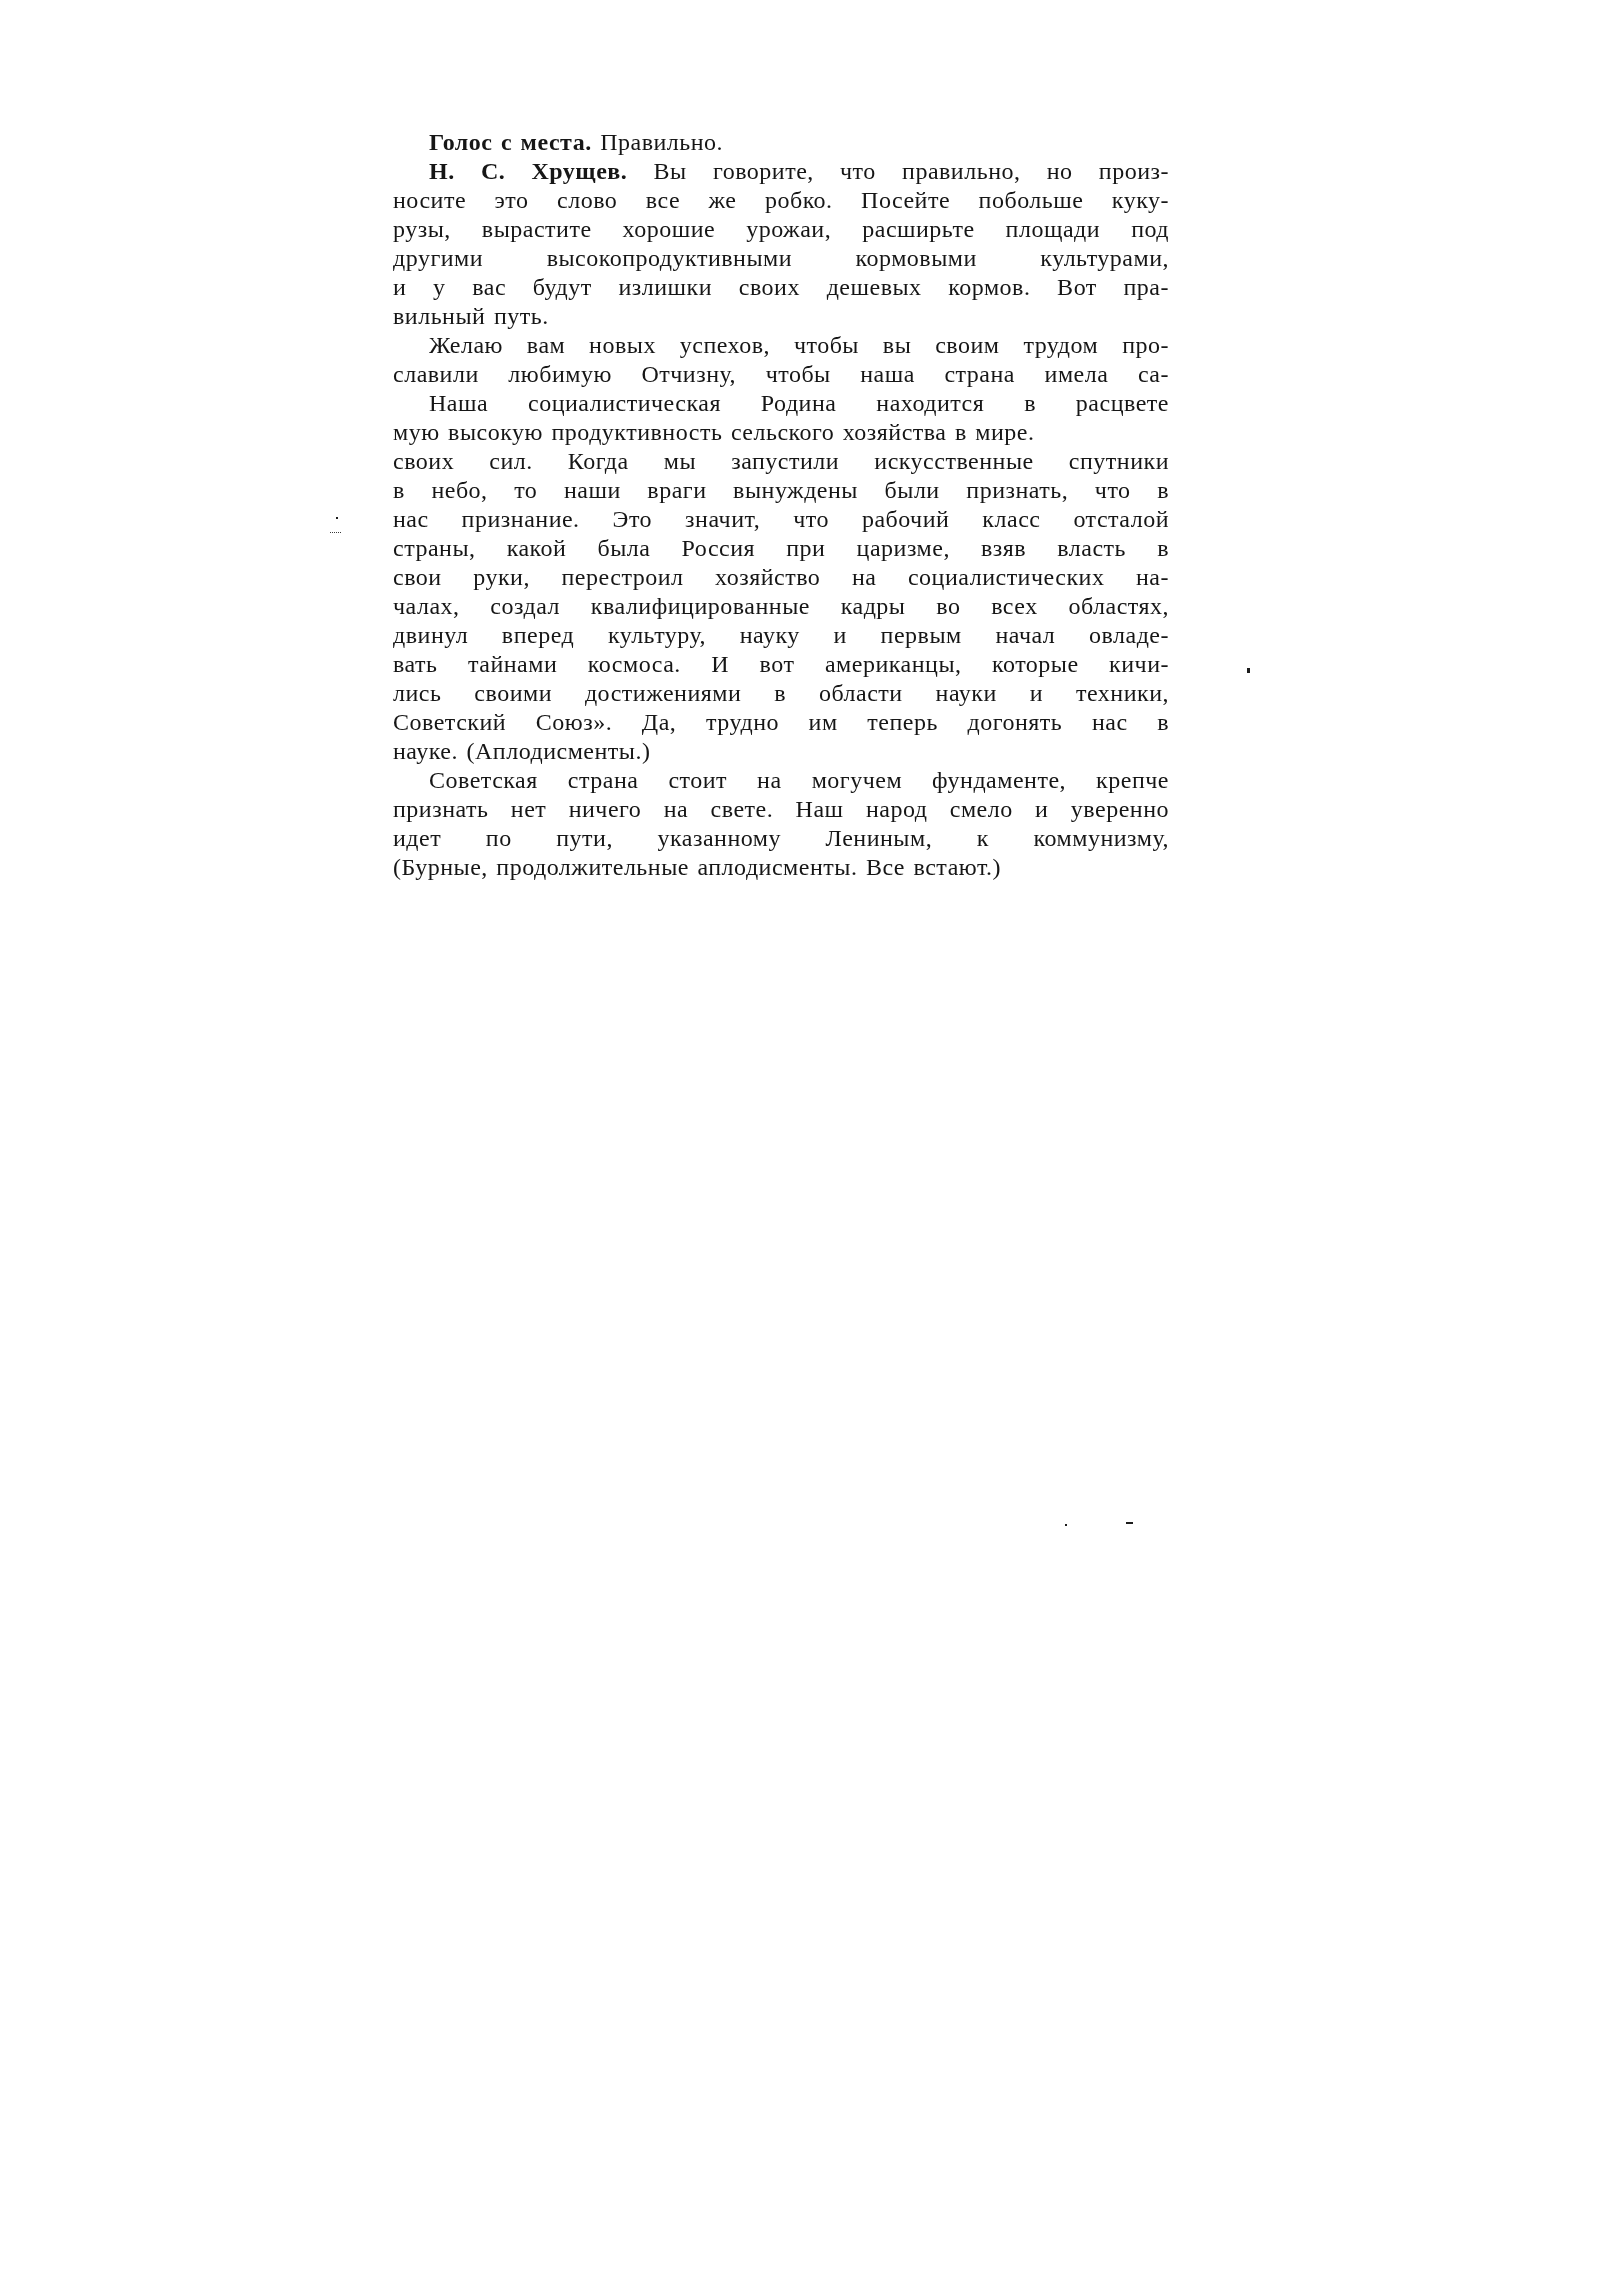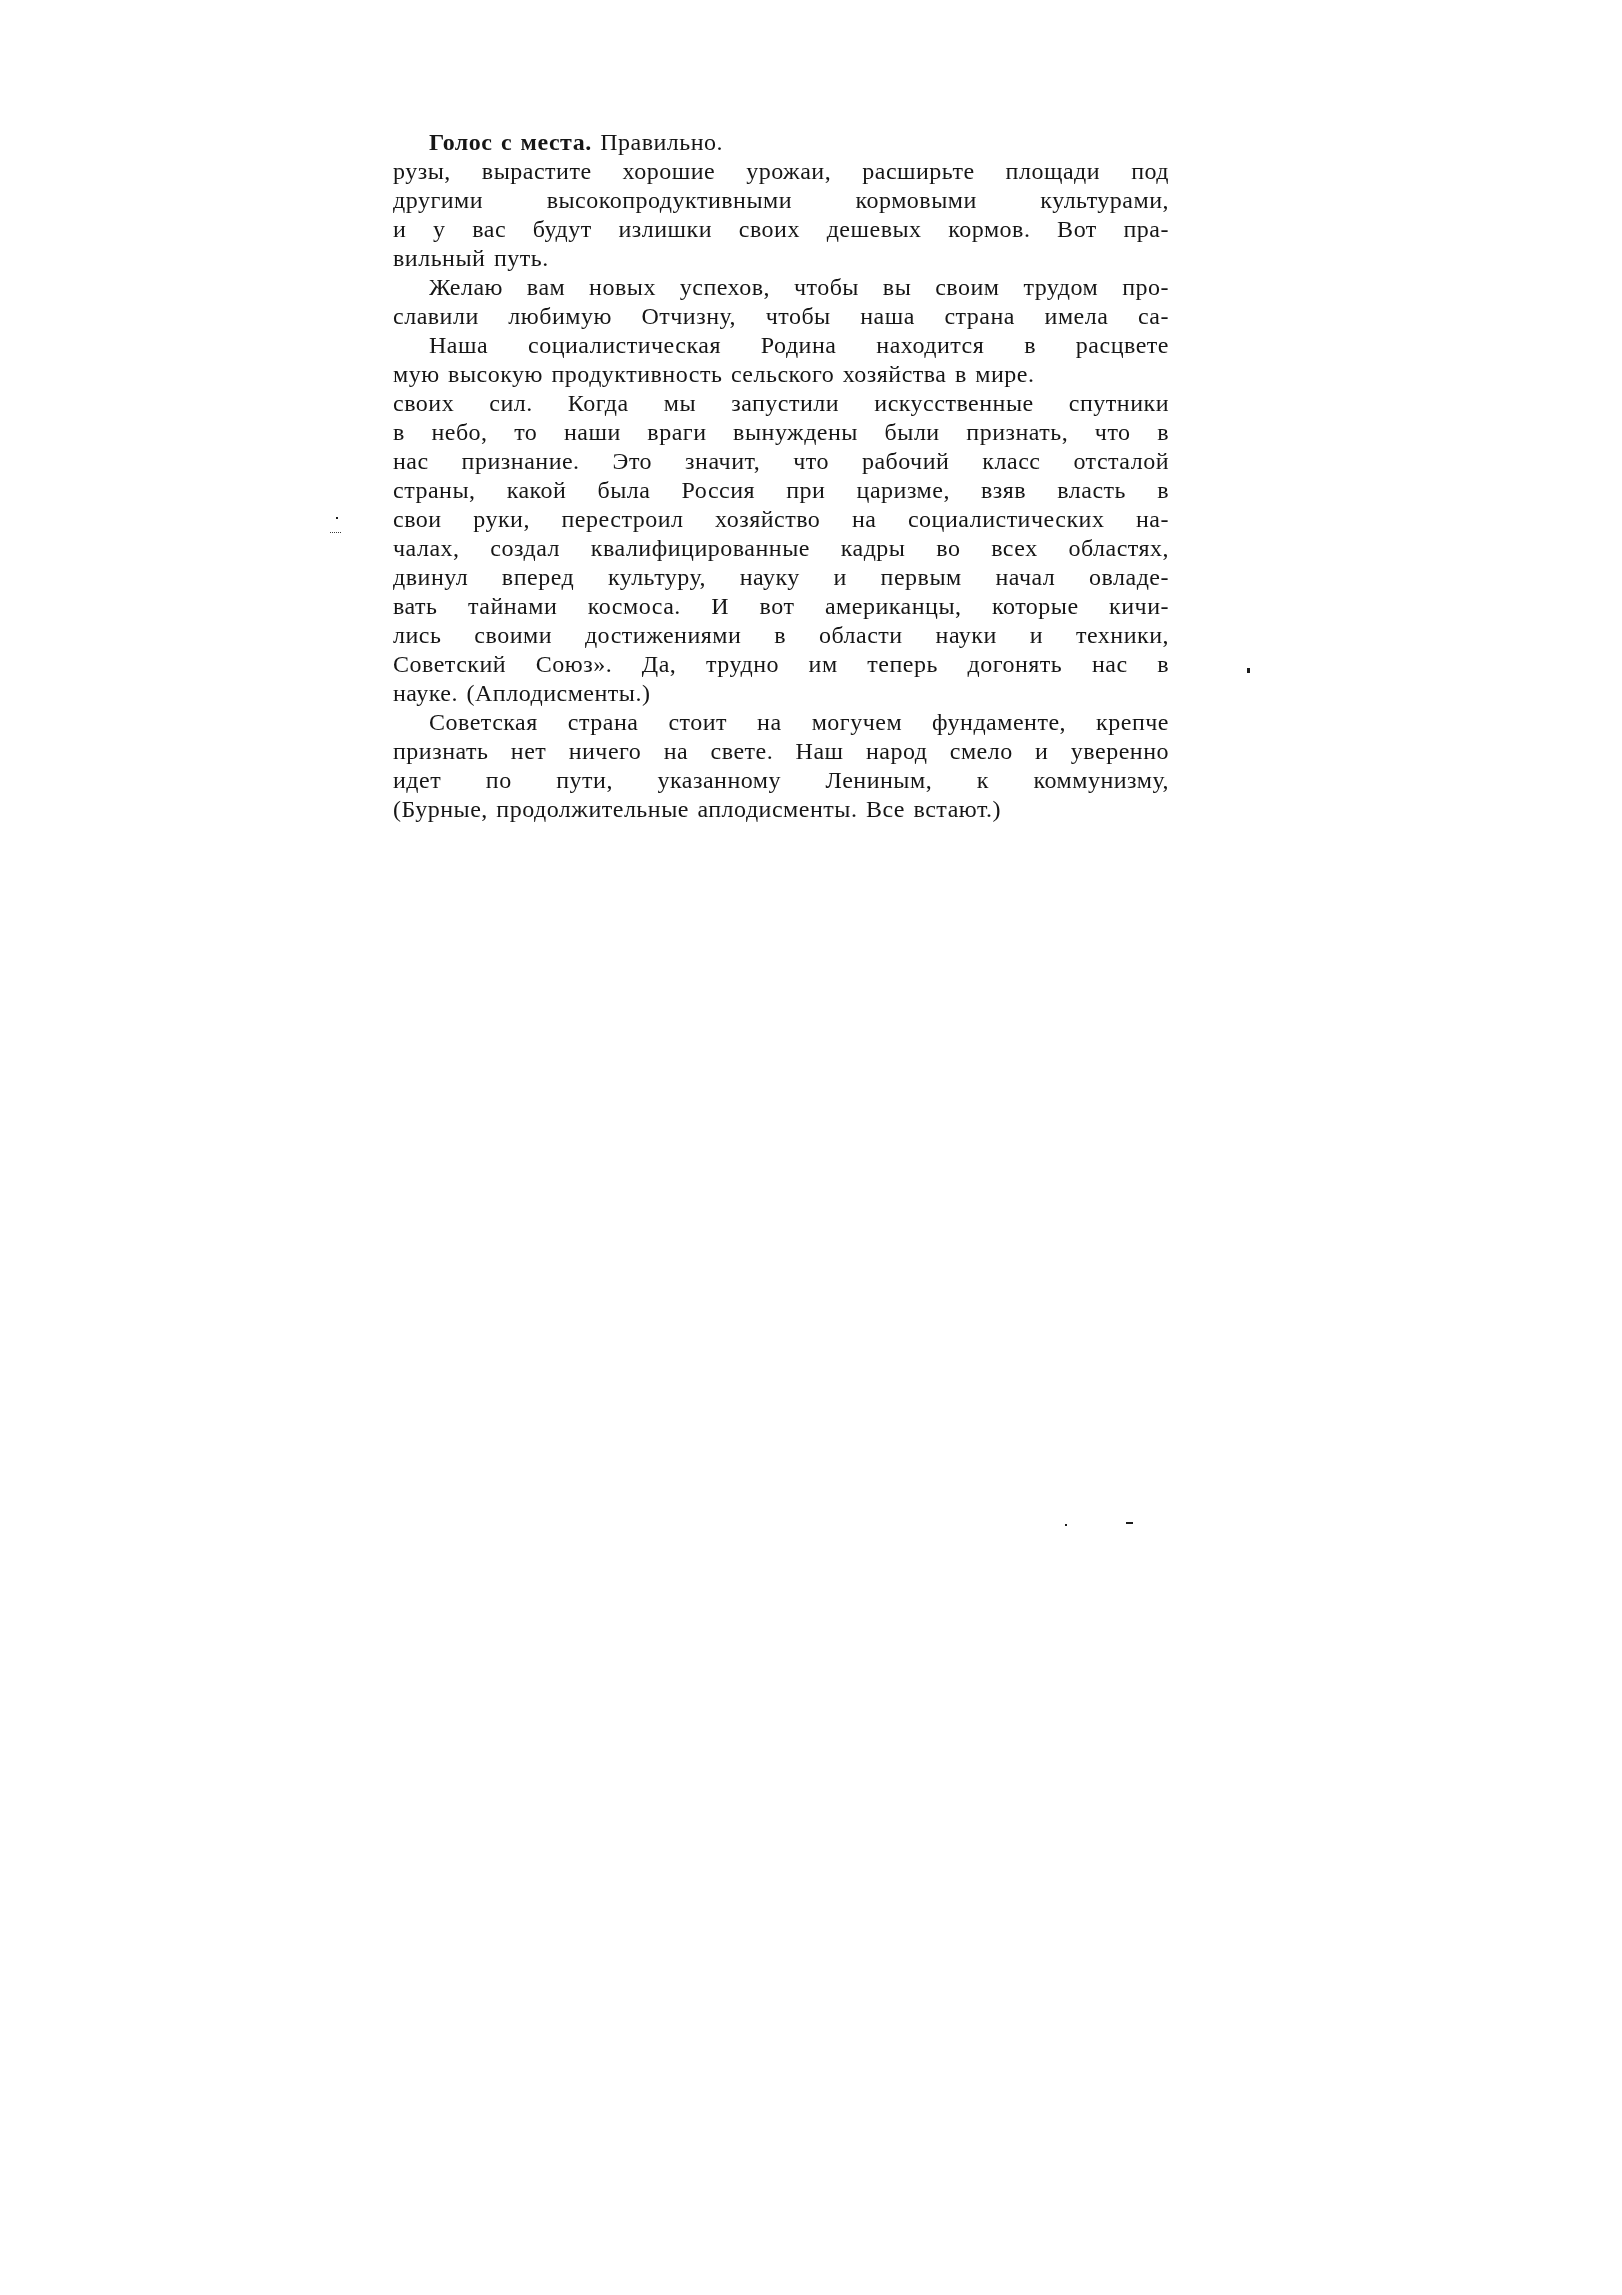"Н. С. Хрущев. Вы говорите," div.line { html: none -> <div><span>Н. С. Хрущев.</span><span> Вы говорите, что правильно, но произ-</span></div> }
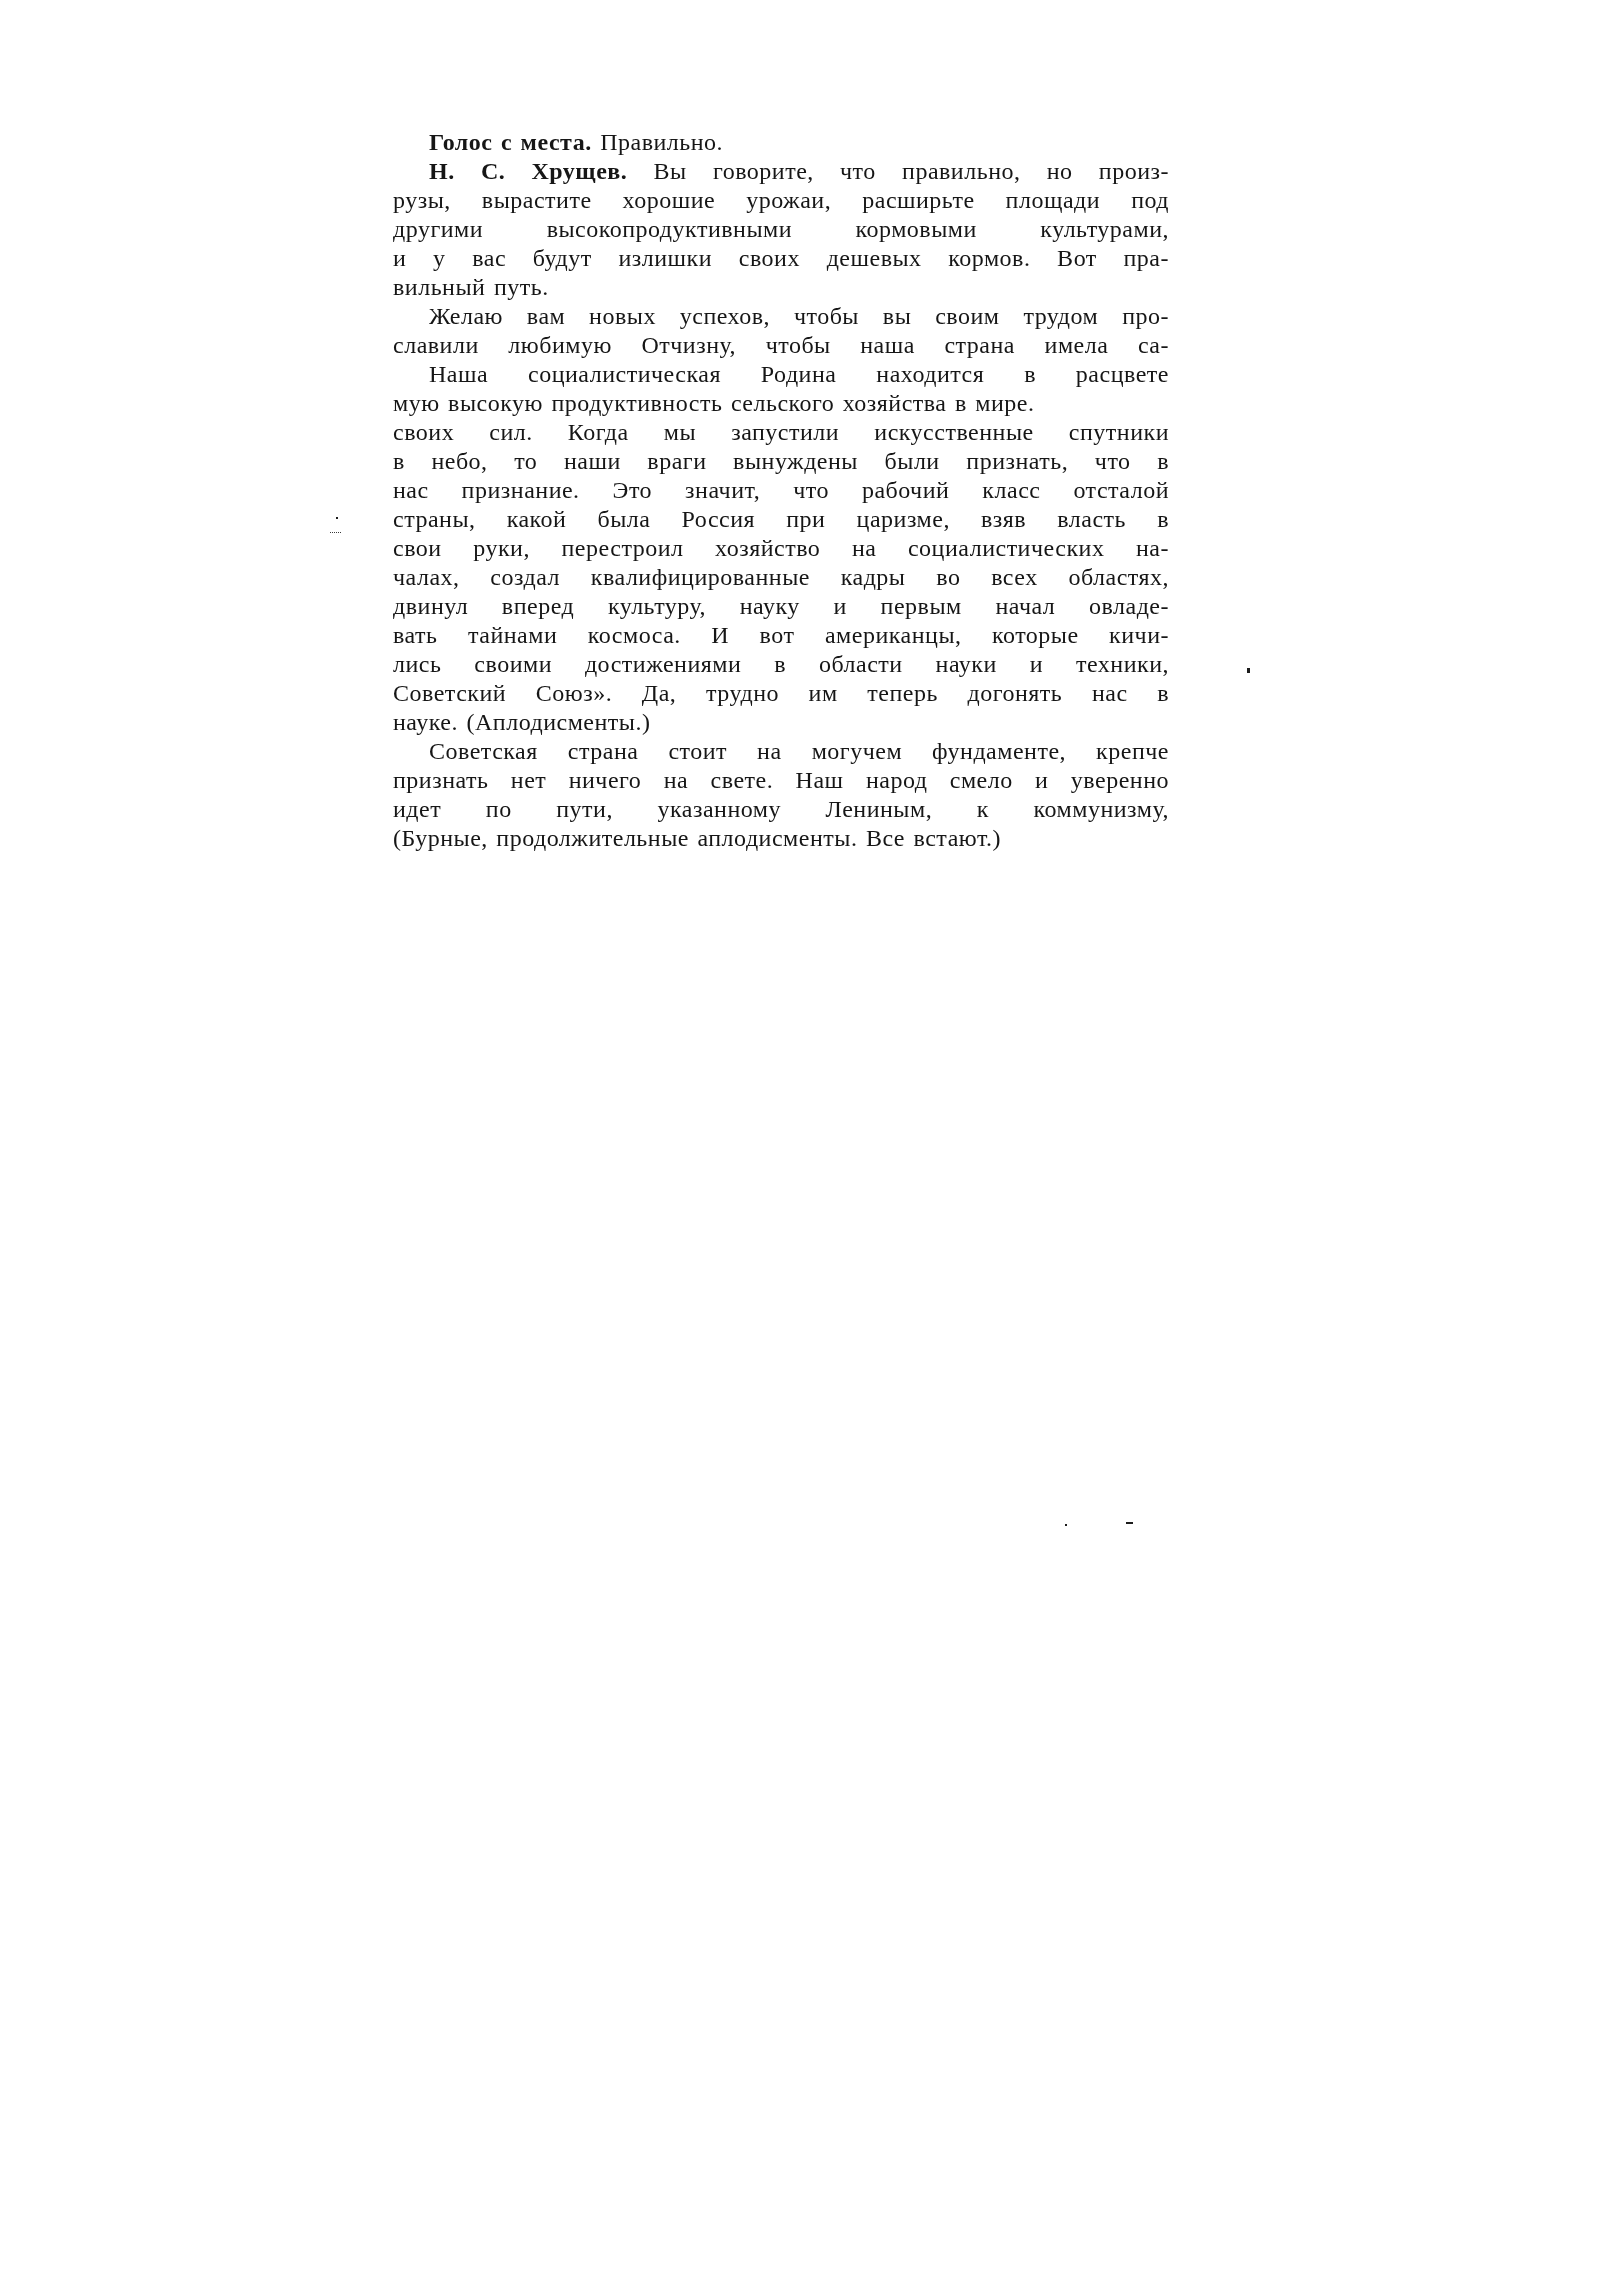"носите это слово все же" div.line { html: none -> <div><span>носите это слово все же робко. Посейте побольше куку-</span></div> }
